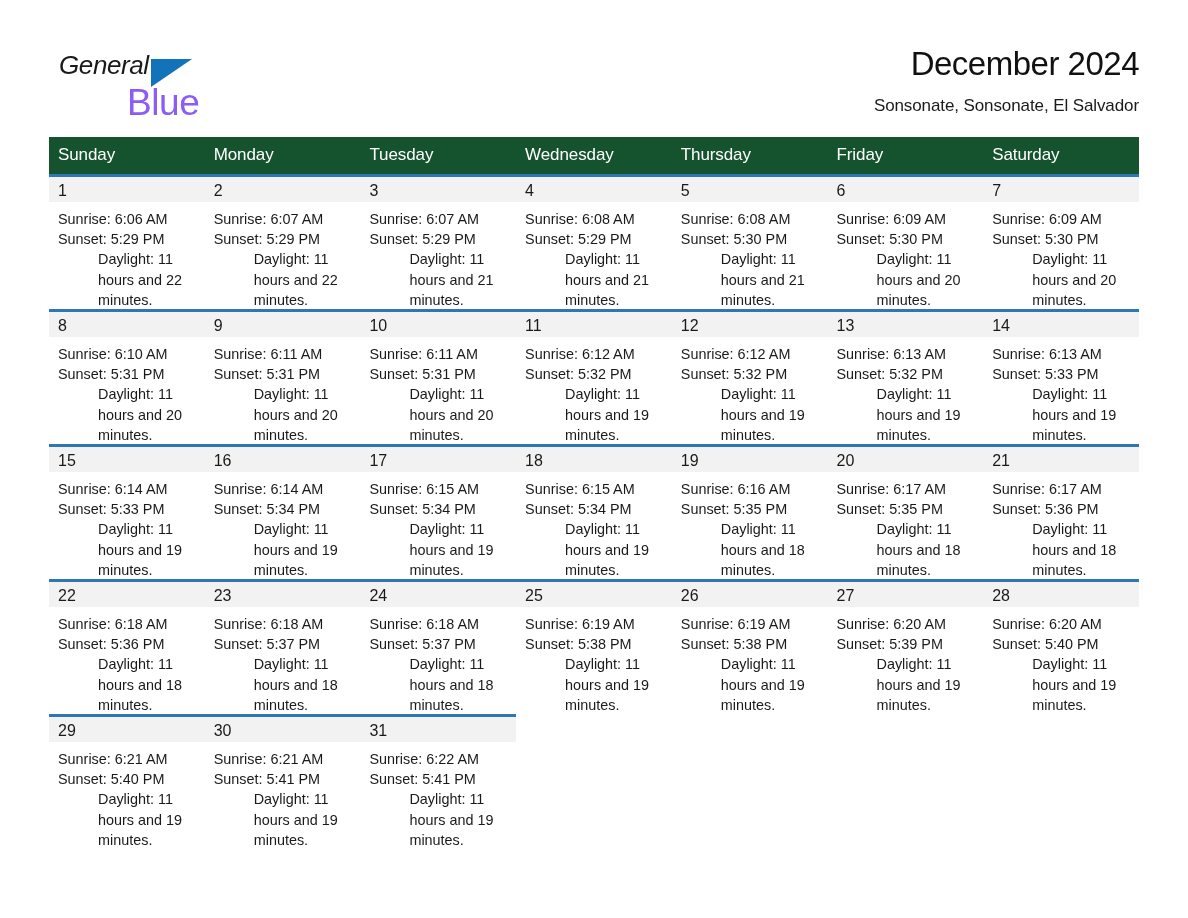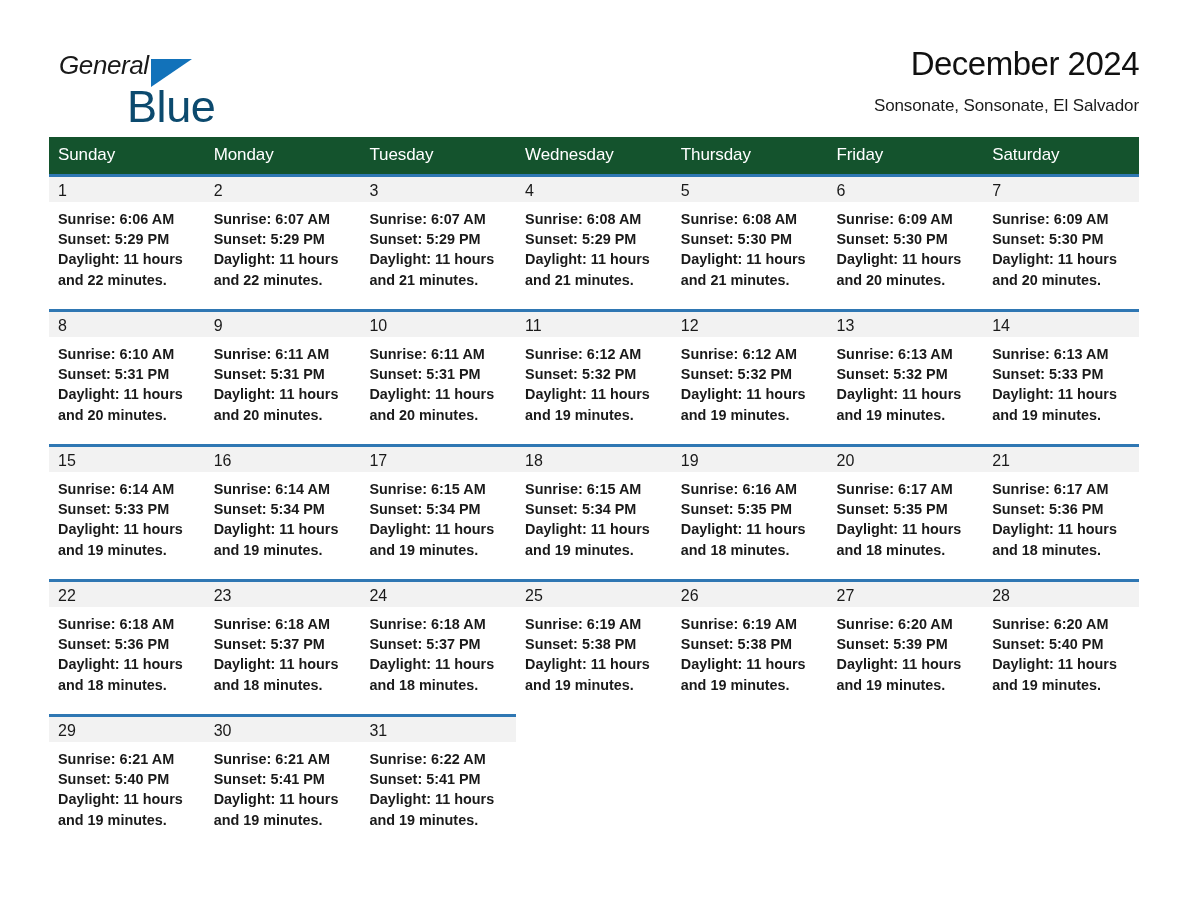"Blue" .logo-blue { color: #0c4a6e -> #8b5cf6; font-size: 45px -> 37px }
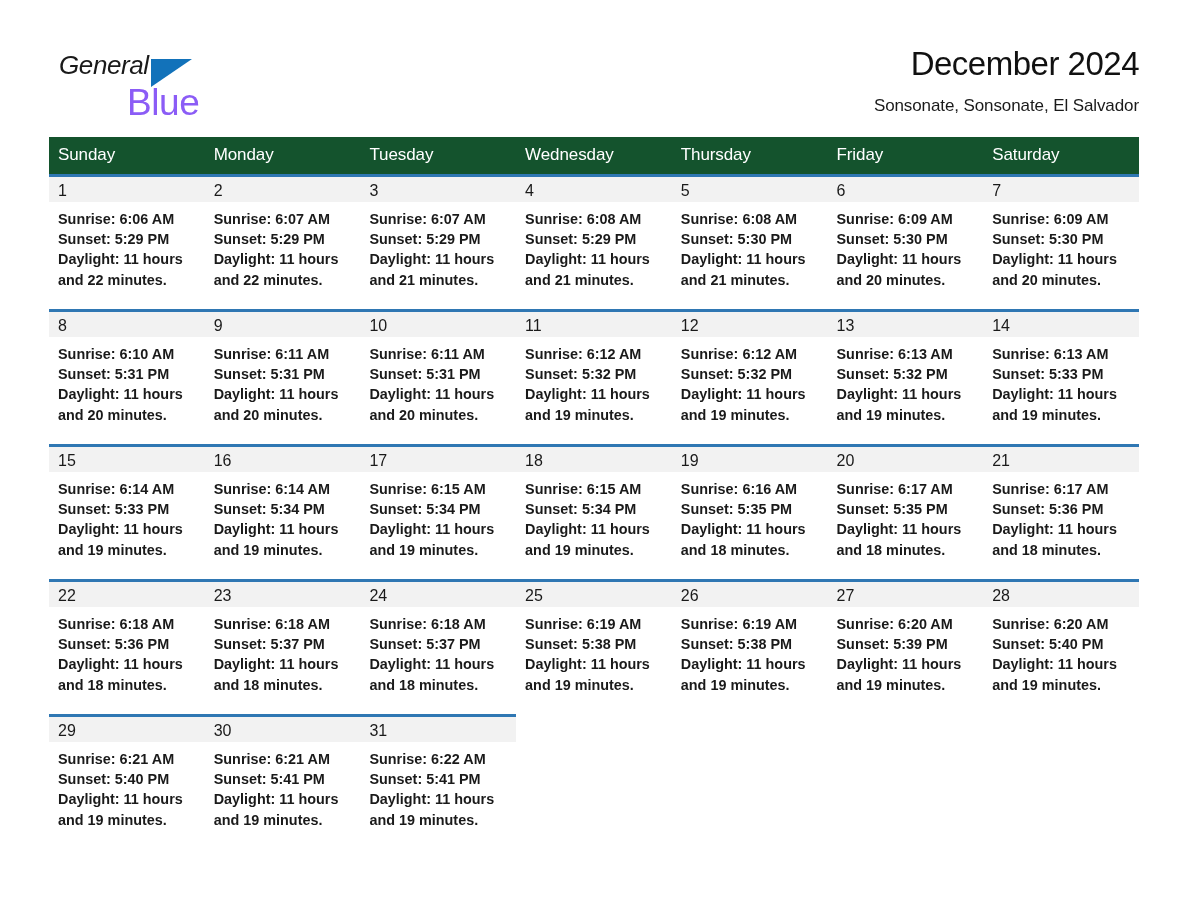"Sunrise: 6:06 AM" .cell-body { font-weight: bold -> none }
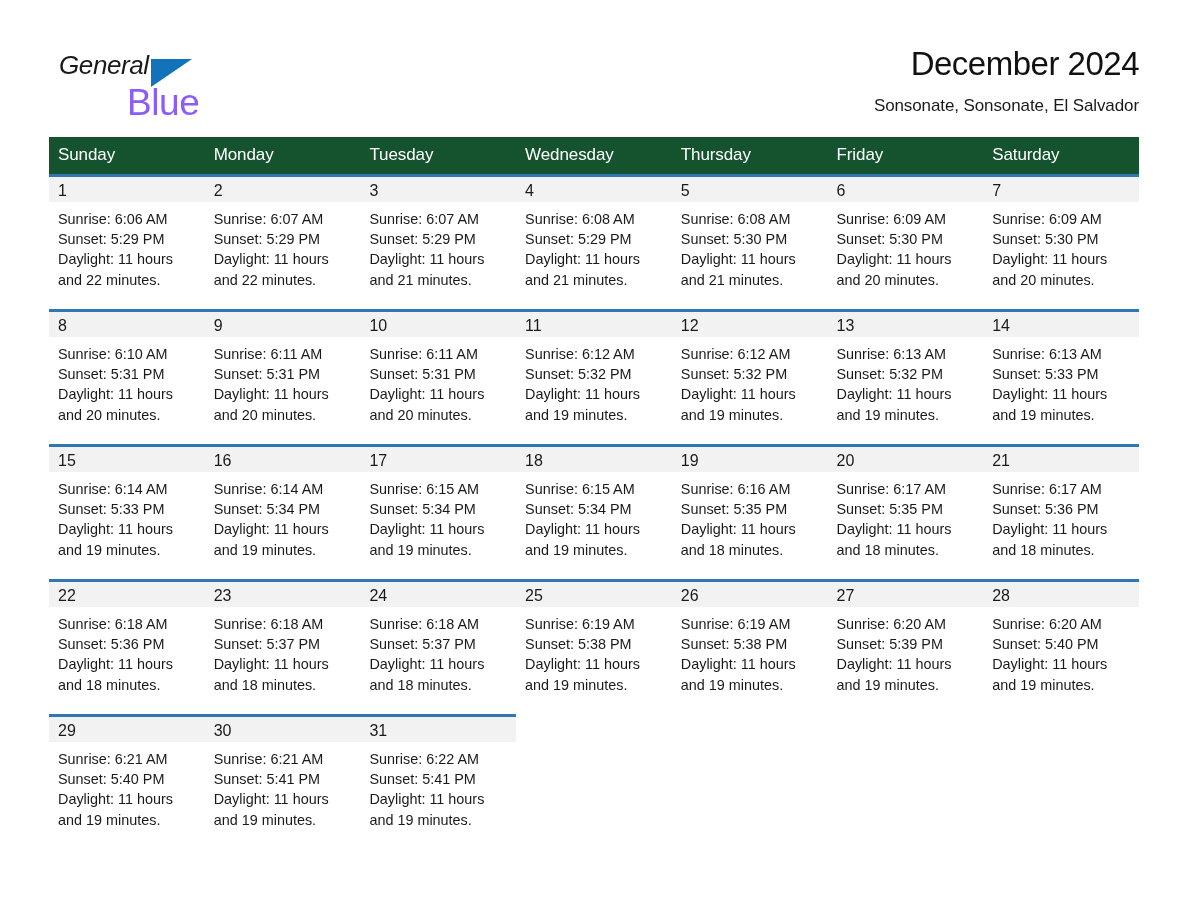"Daylight: 11 hours and 22" .cell-body .daylight { margin-left: none -> 40px }
